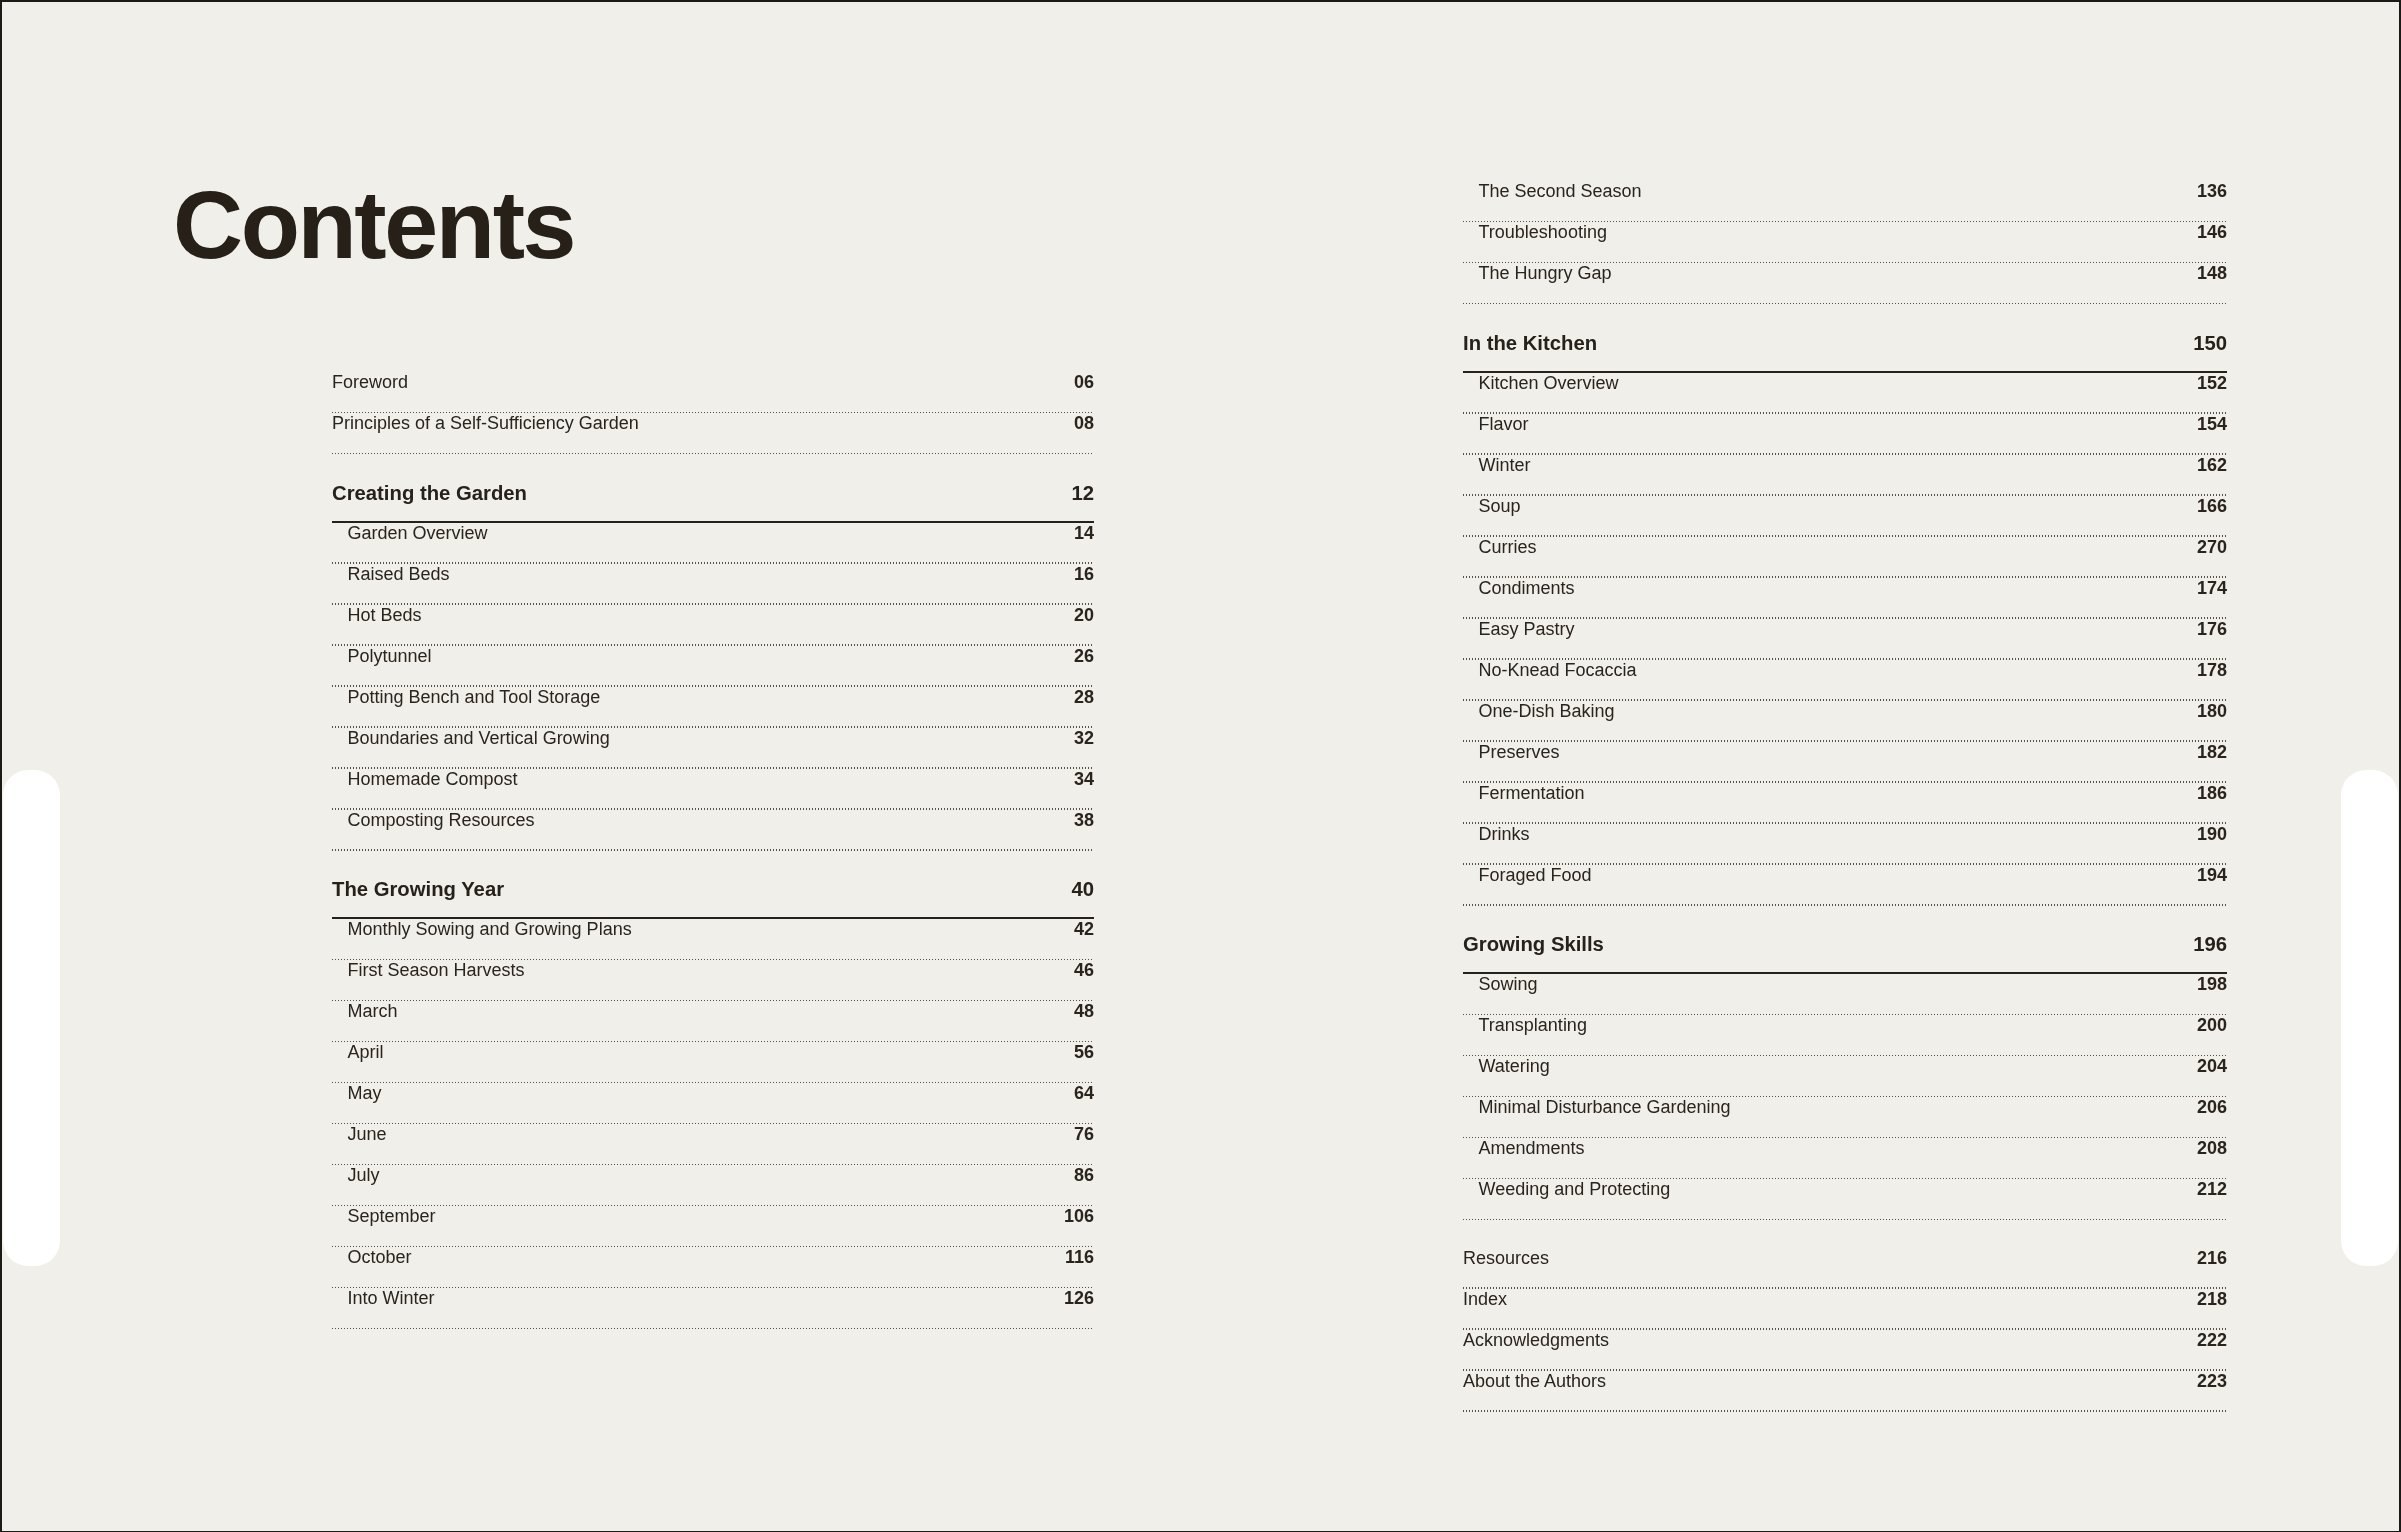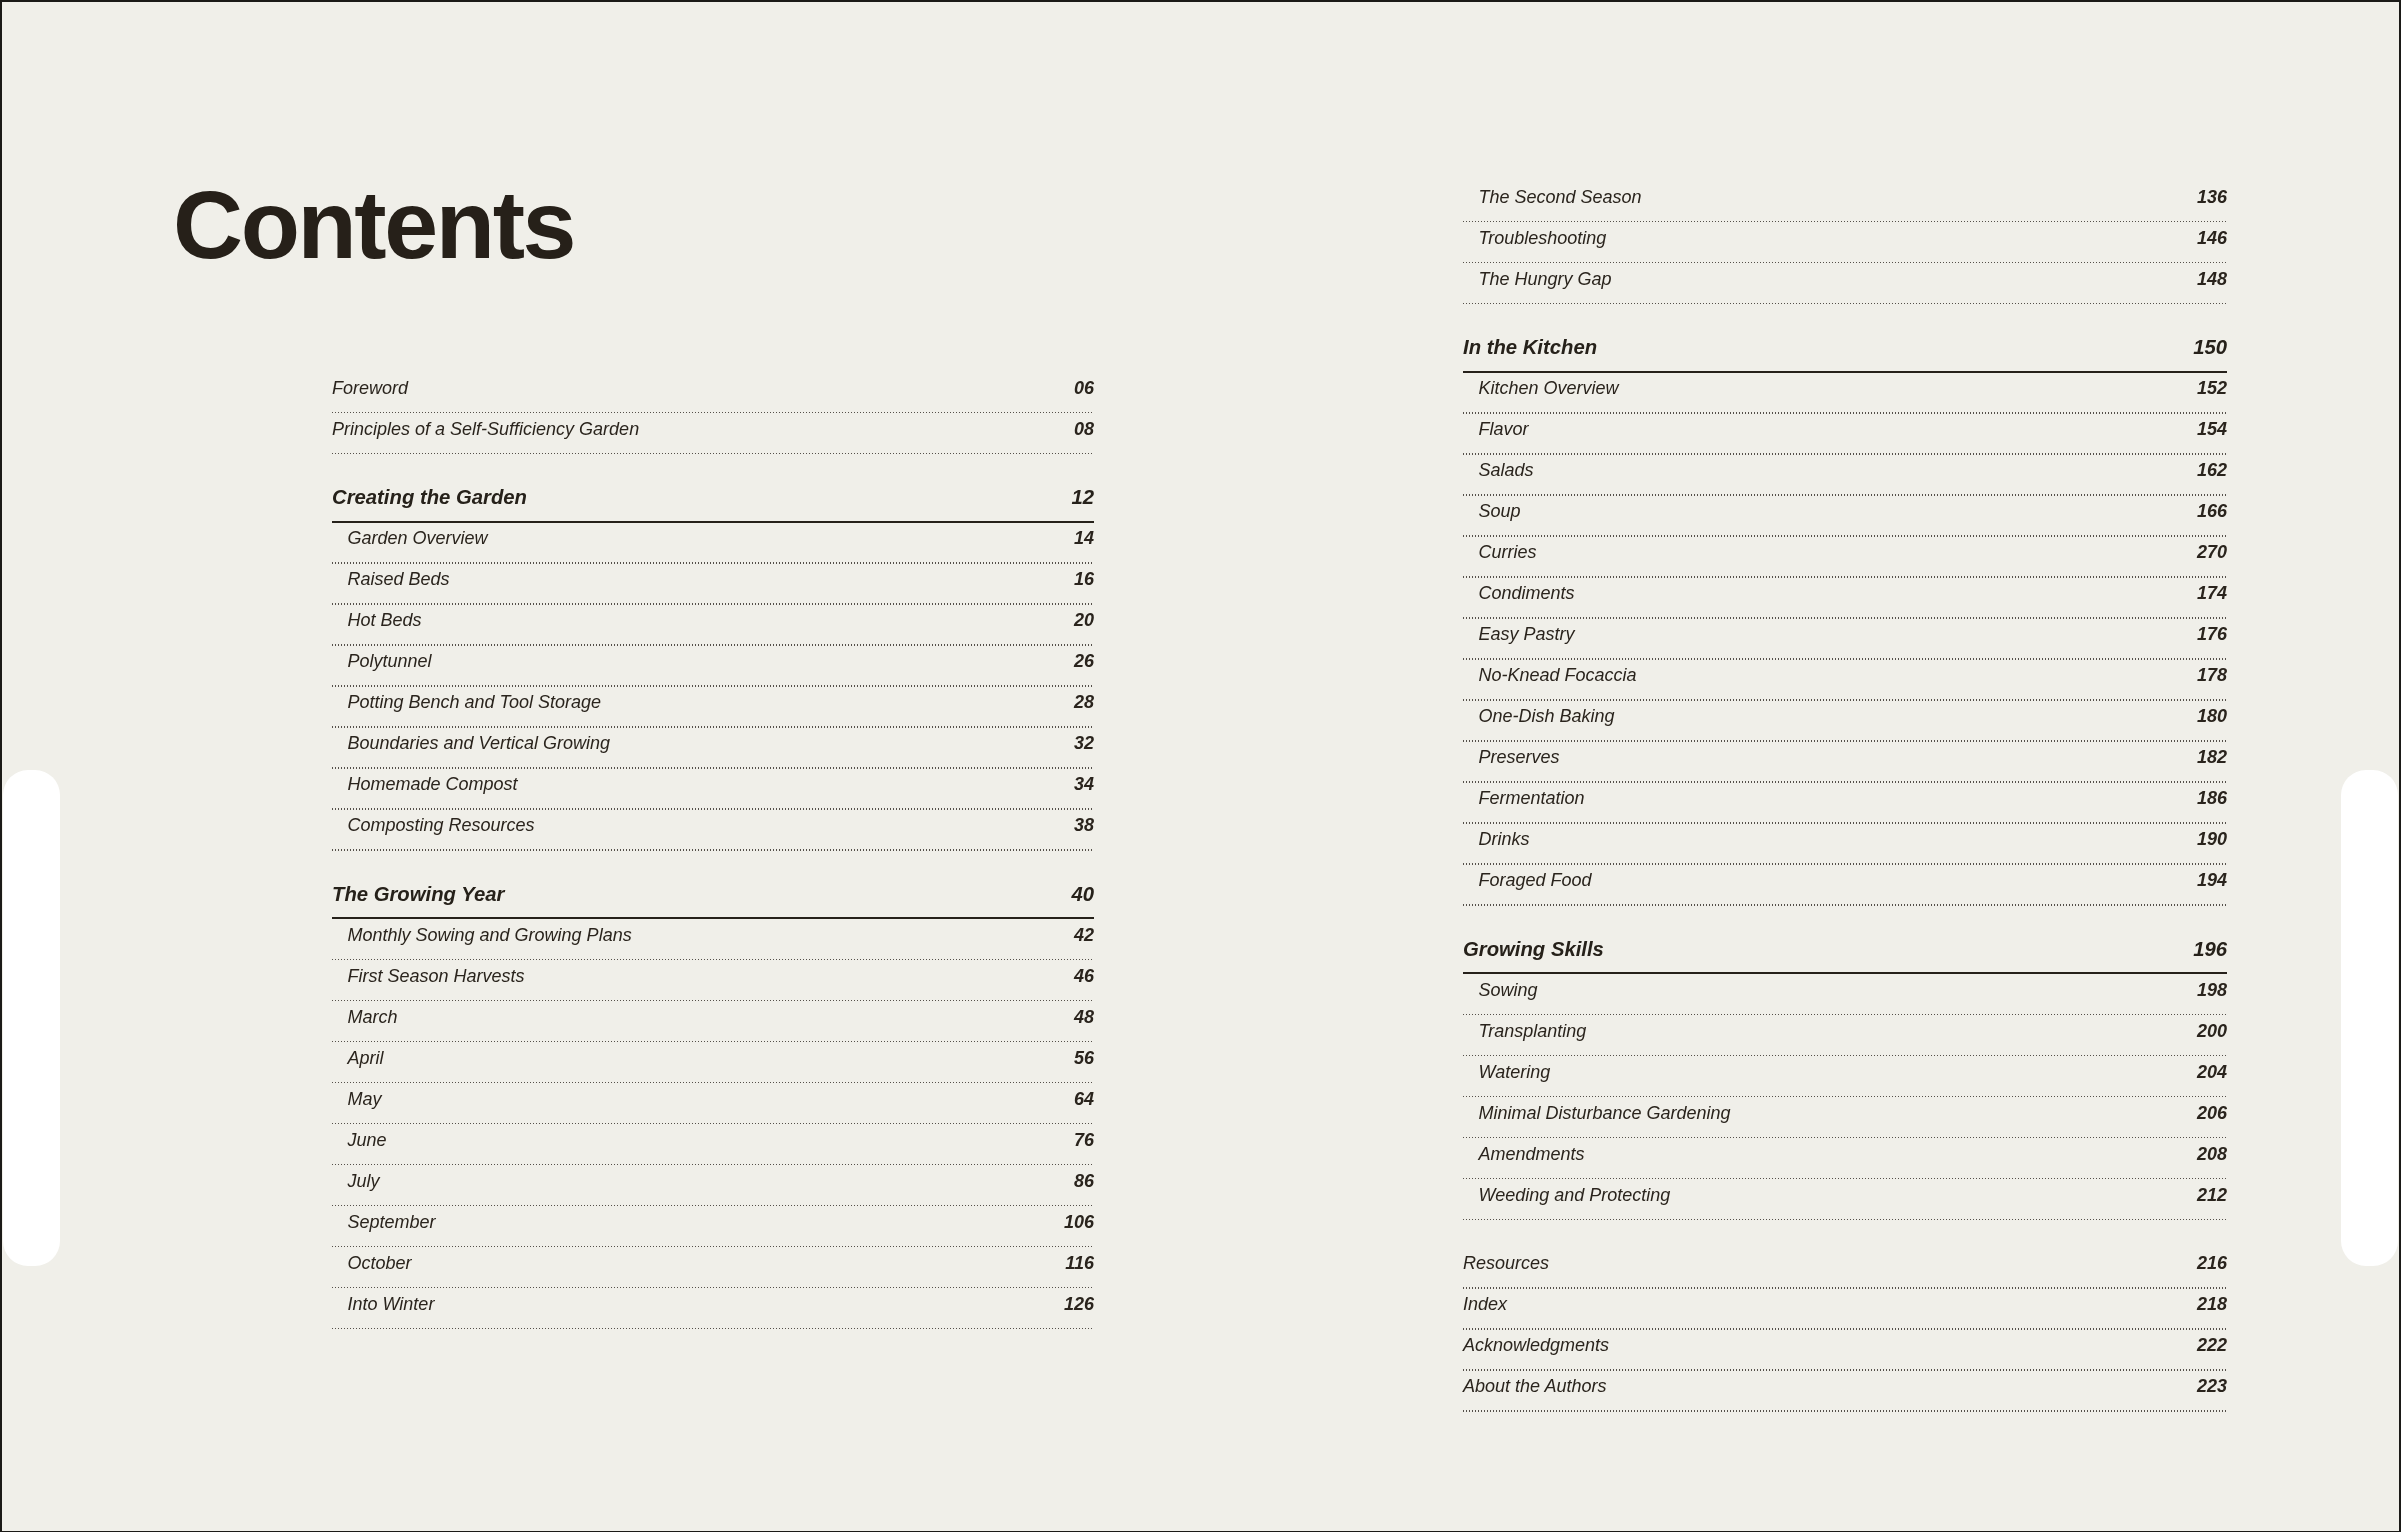"The Second Season" .row { align-items: center -> flex-start; font-style: italic -> none }
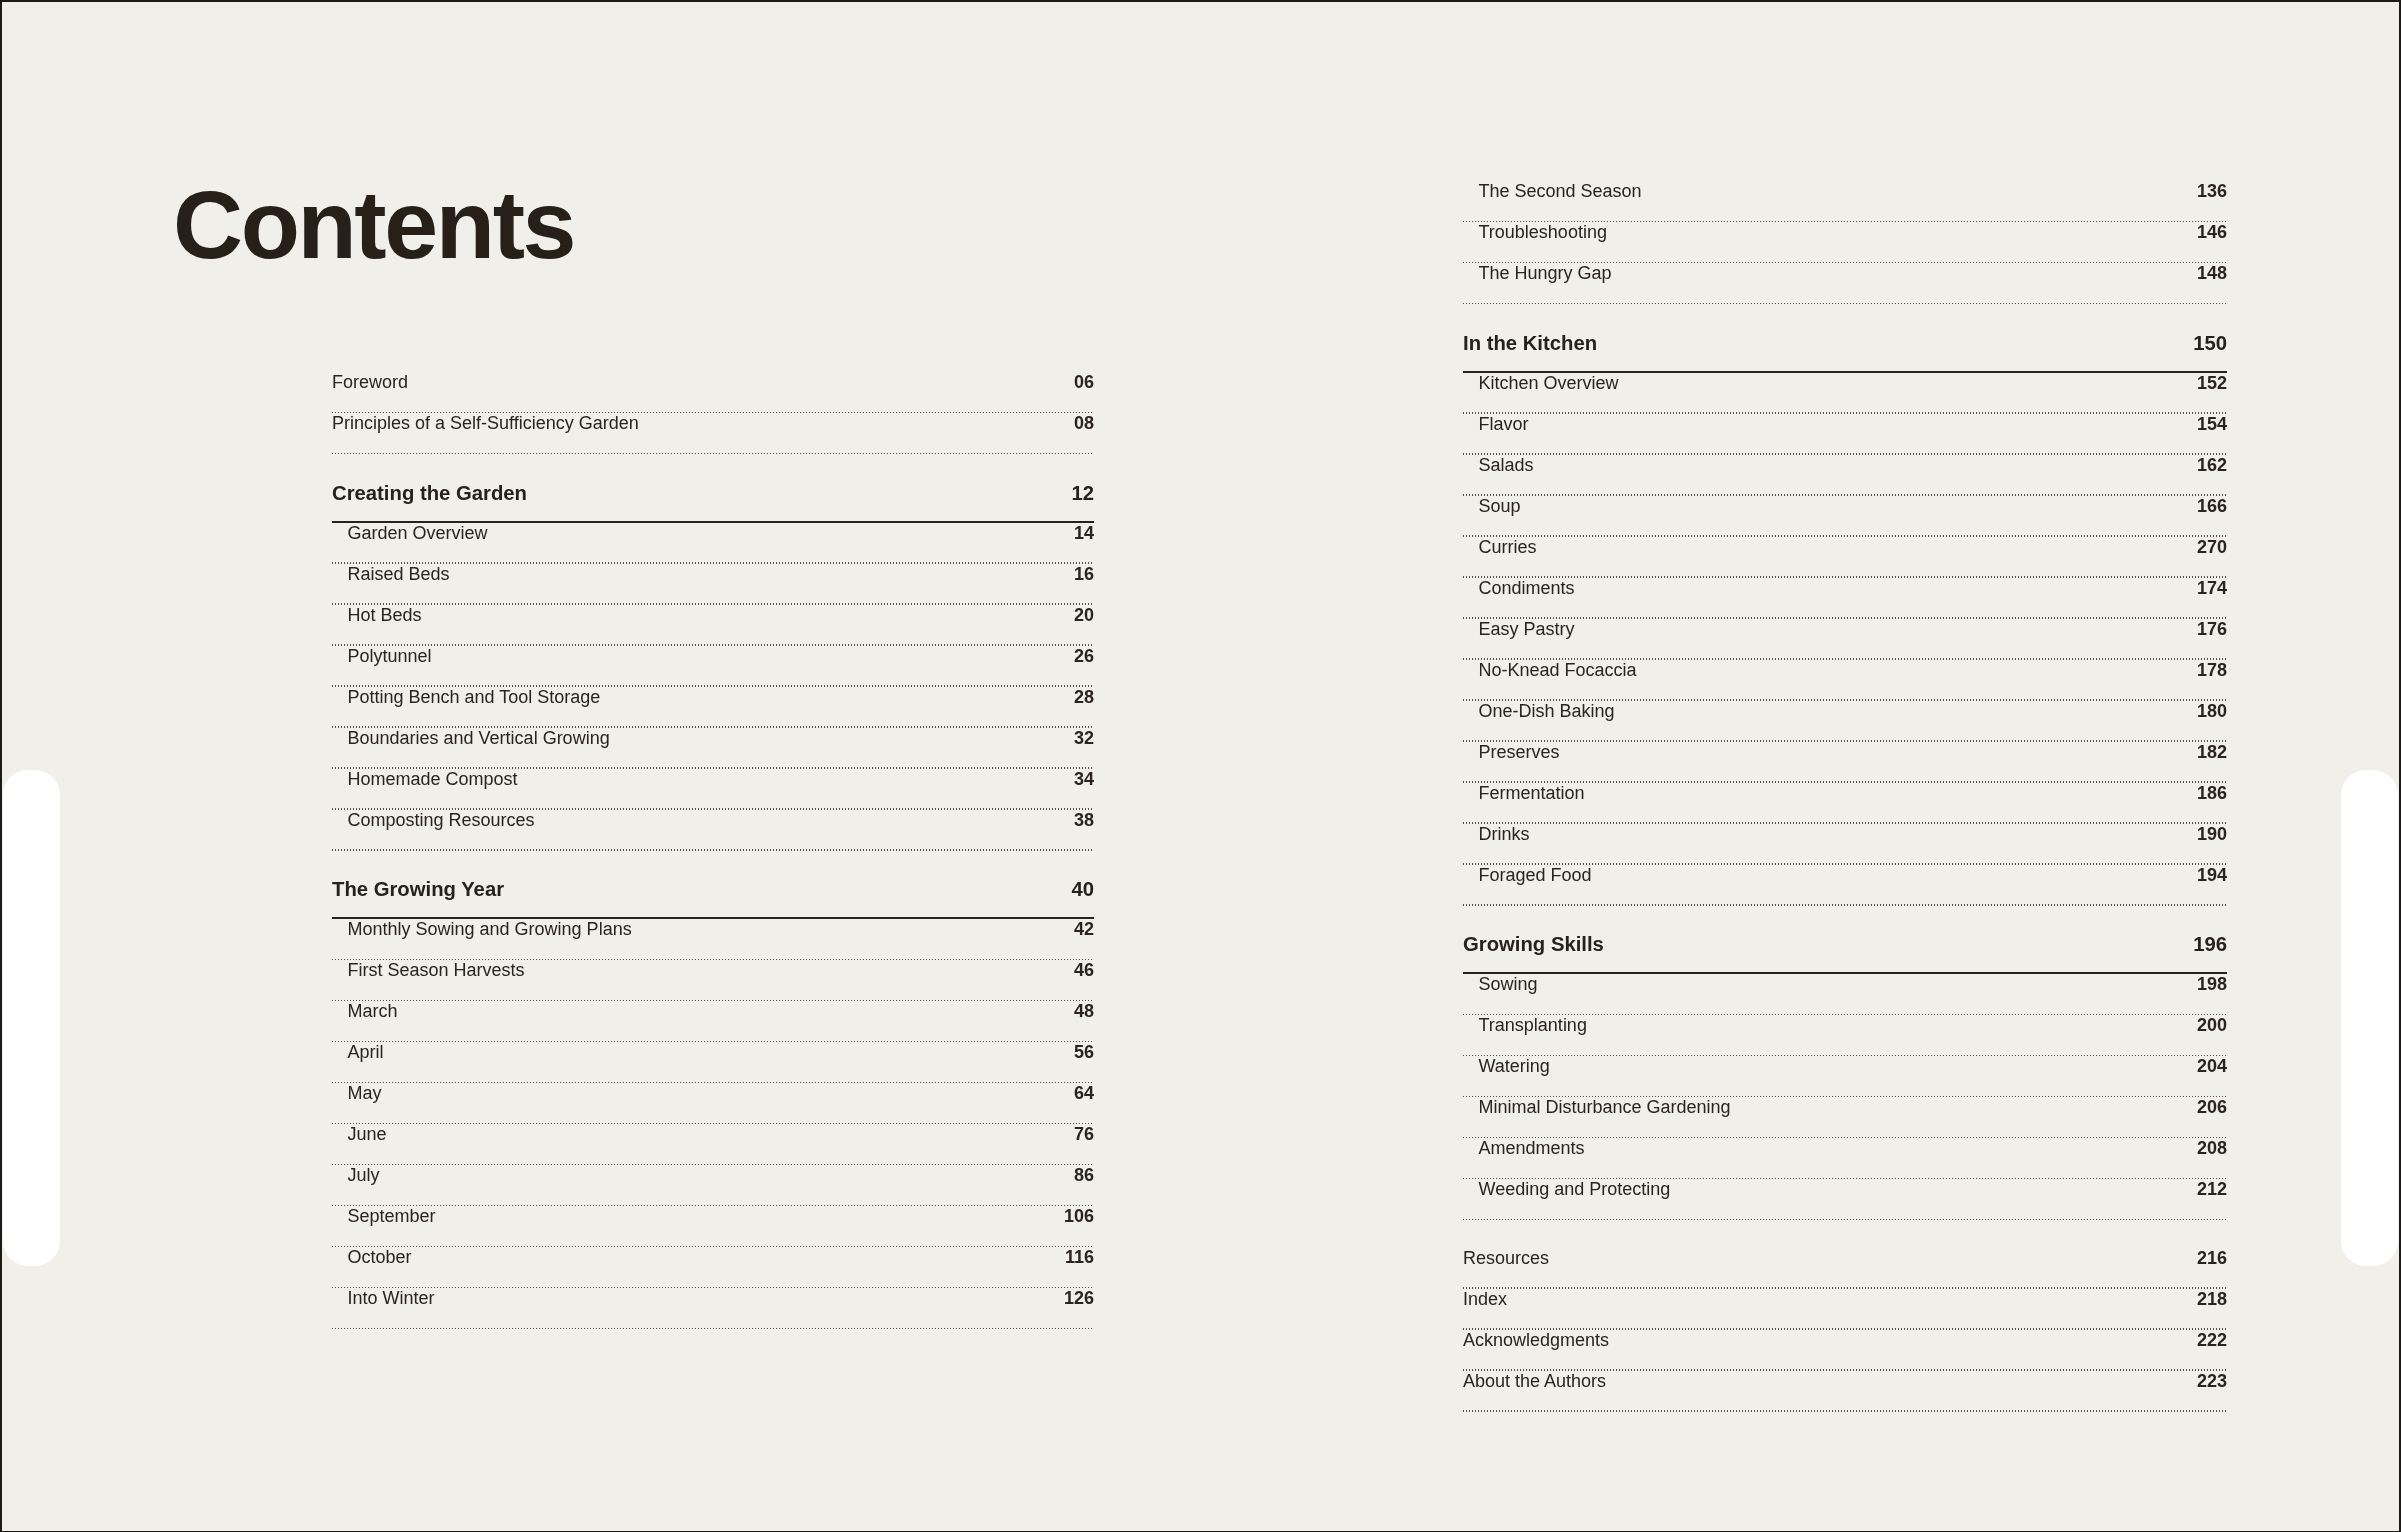"Salads" span.label { text: Salads -> Winter }
